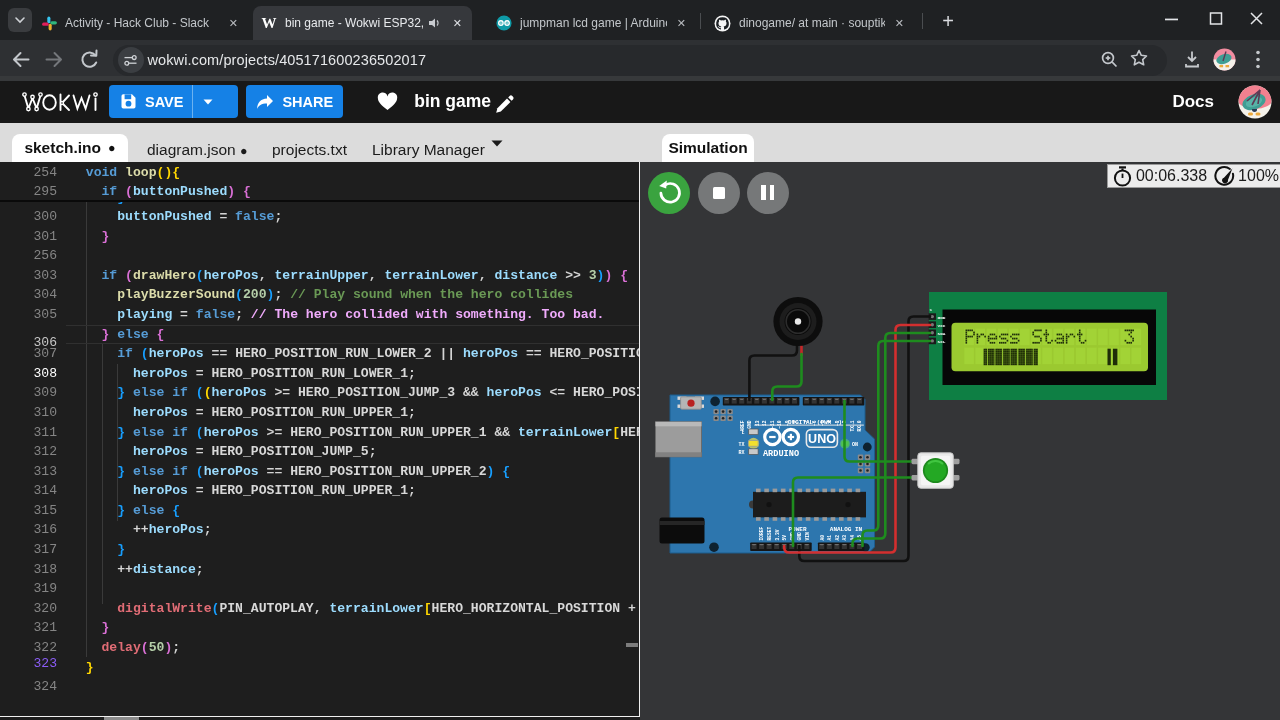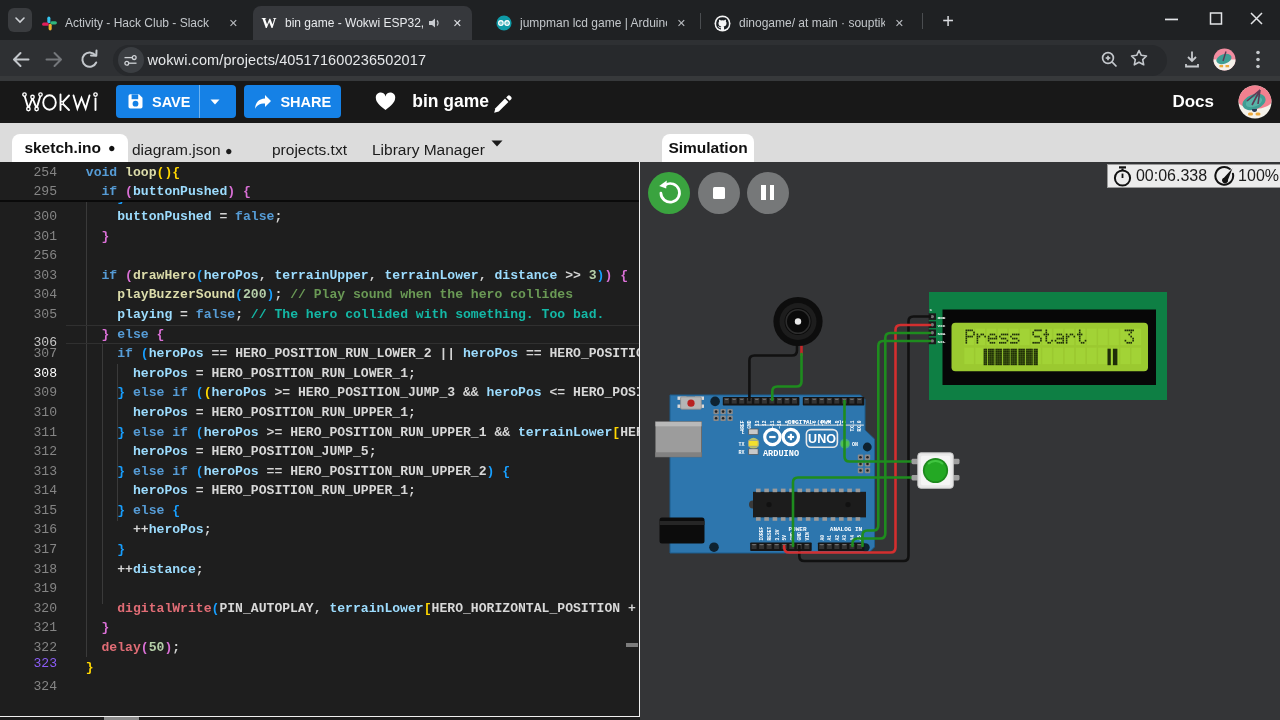"SAVE" #savebtn { margin-left: 16px -> 9px; padding-right: 15px -> 24px }
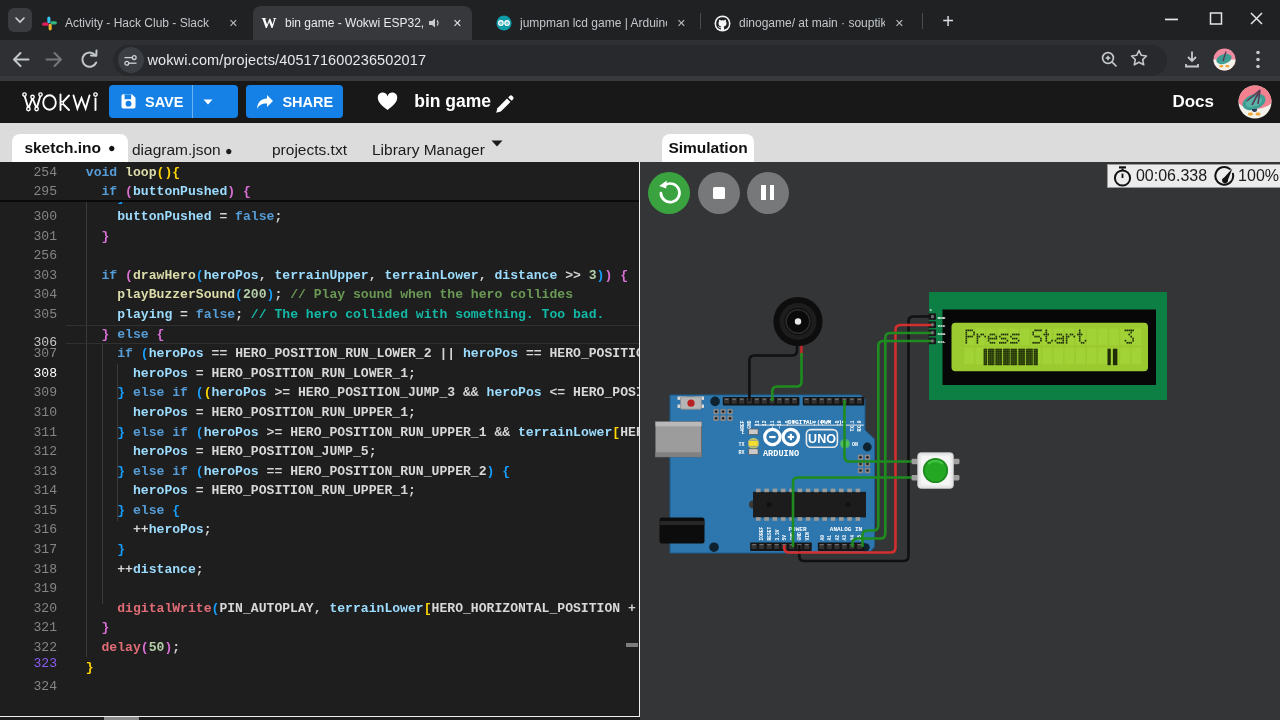"diagram.json ●" div.ftabtext { left: 132px -> 147px }
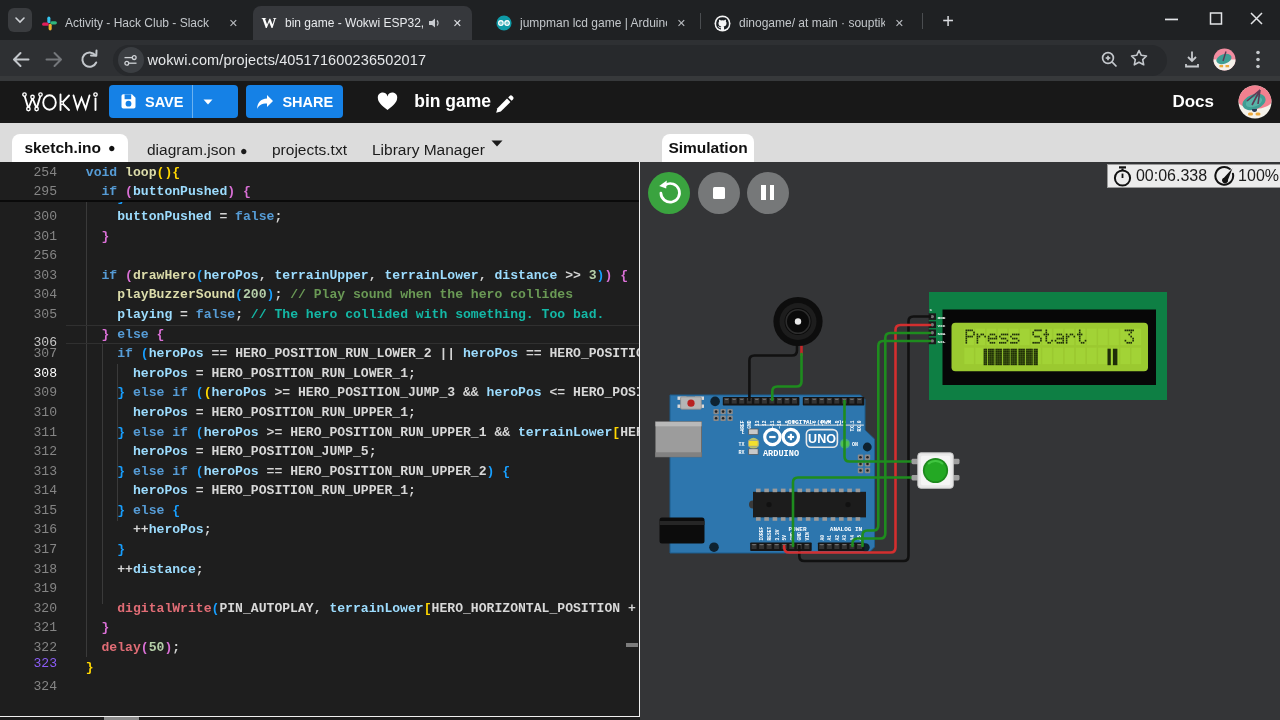"// The hero collided with" span { color: #14b8a6 -> #f0abfc }
